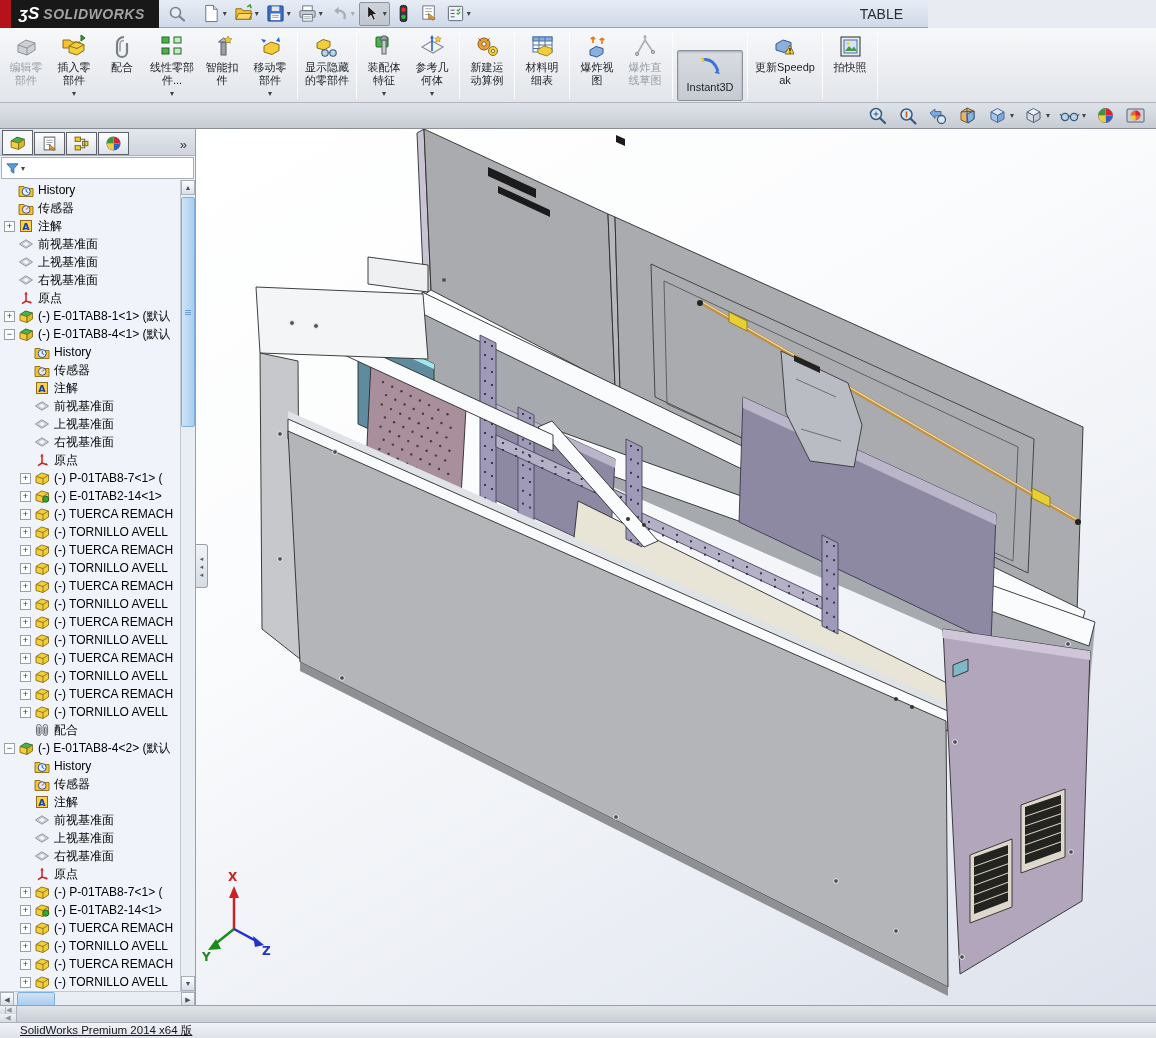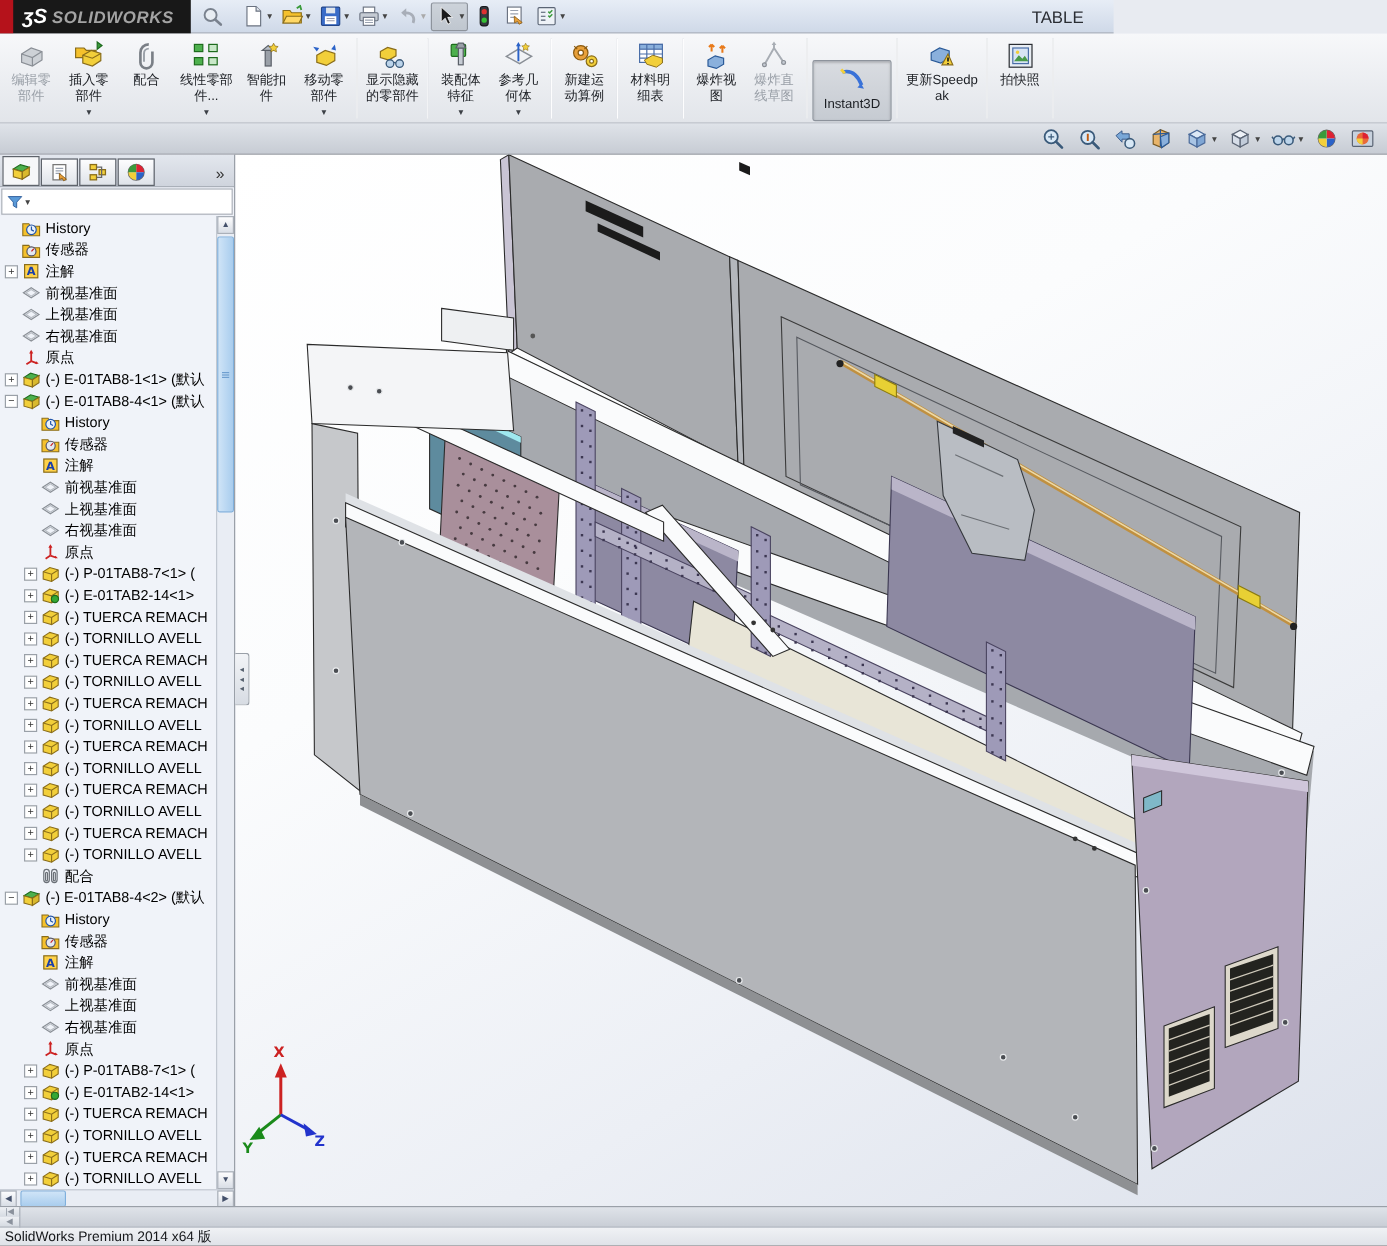"SolidWorks Premium 2014 x64 版" .statusbar { padding-left: 4px -> 20px; text-decoration: none -> underline }
